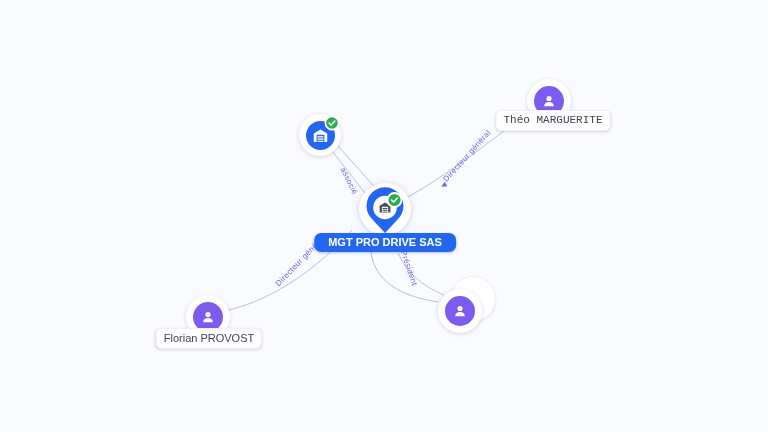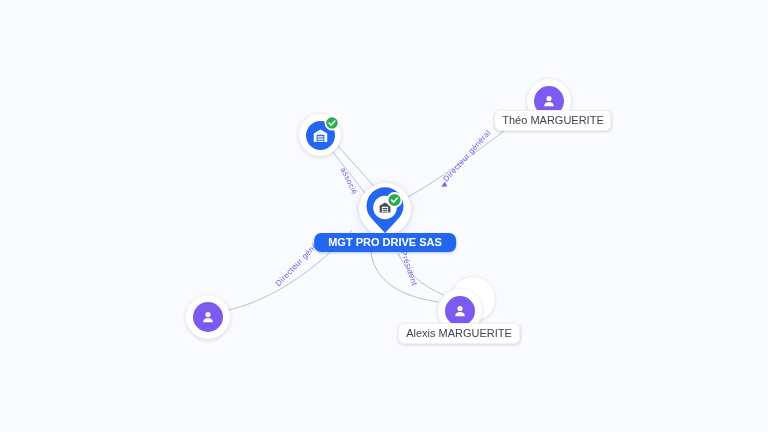"Théo MARGUERITE" div.pill { font-family: none -> Liberation Mono, monospace }
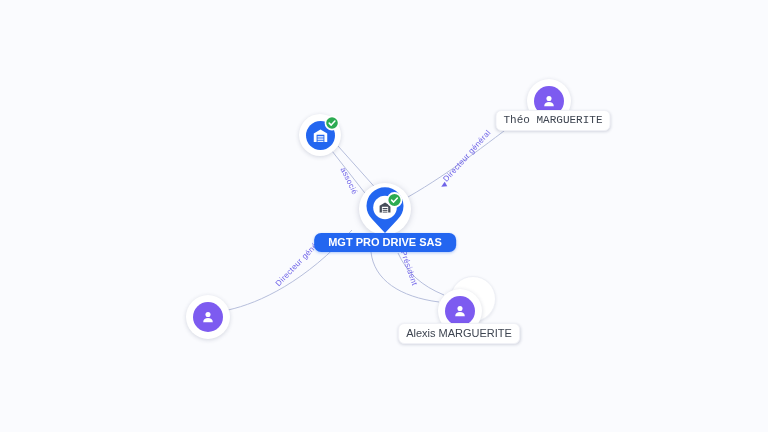"Florian PROVOST" div.pill { html: none -> <div>Florian PROVOST</div> }
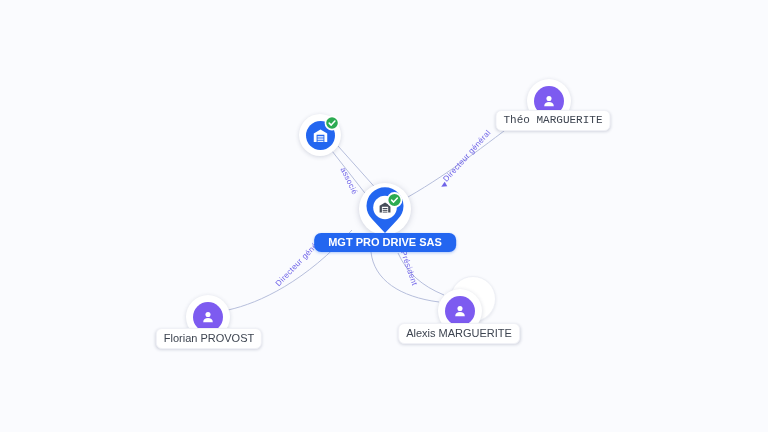"Alexis MARGUERITE" div.pill { html: <div>Alexis MARGUERITE</div> -> none }
